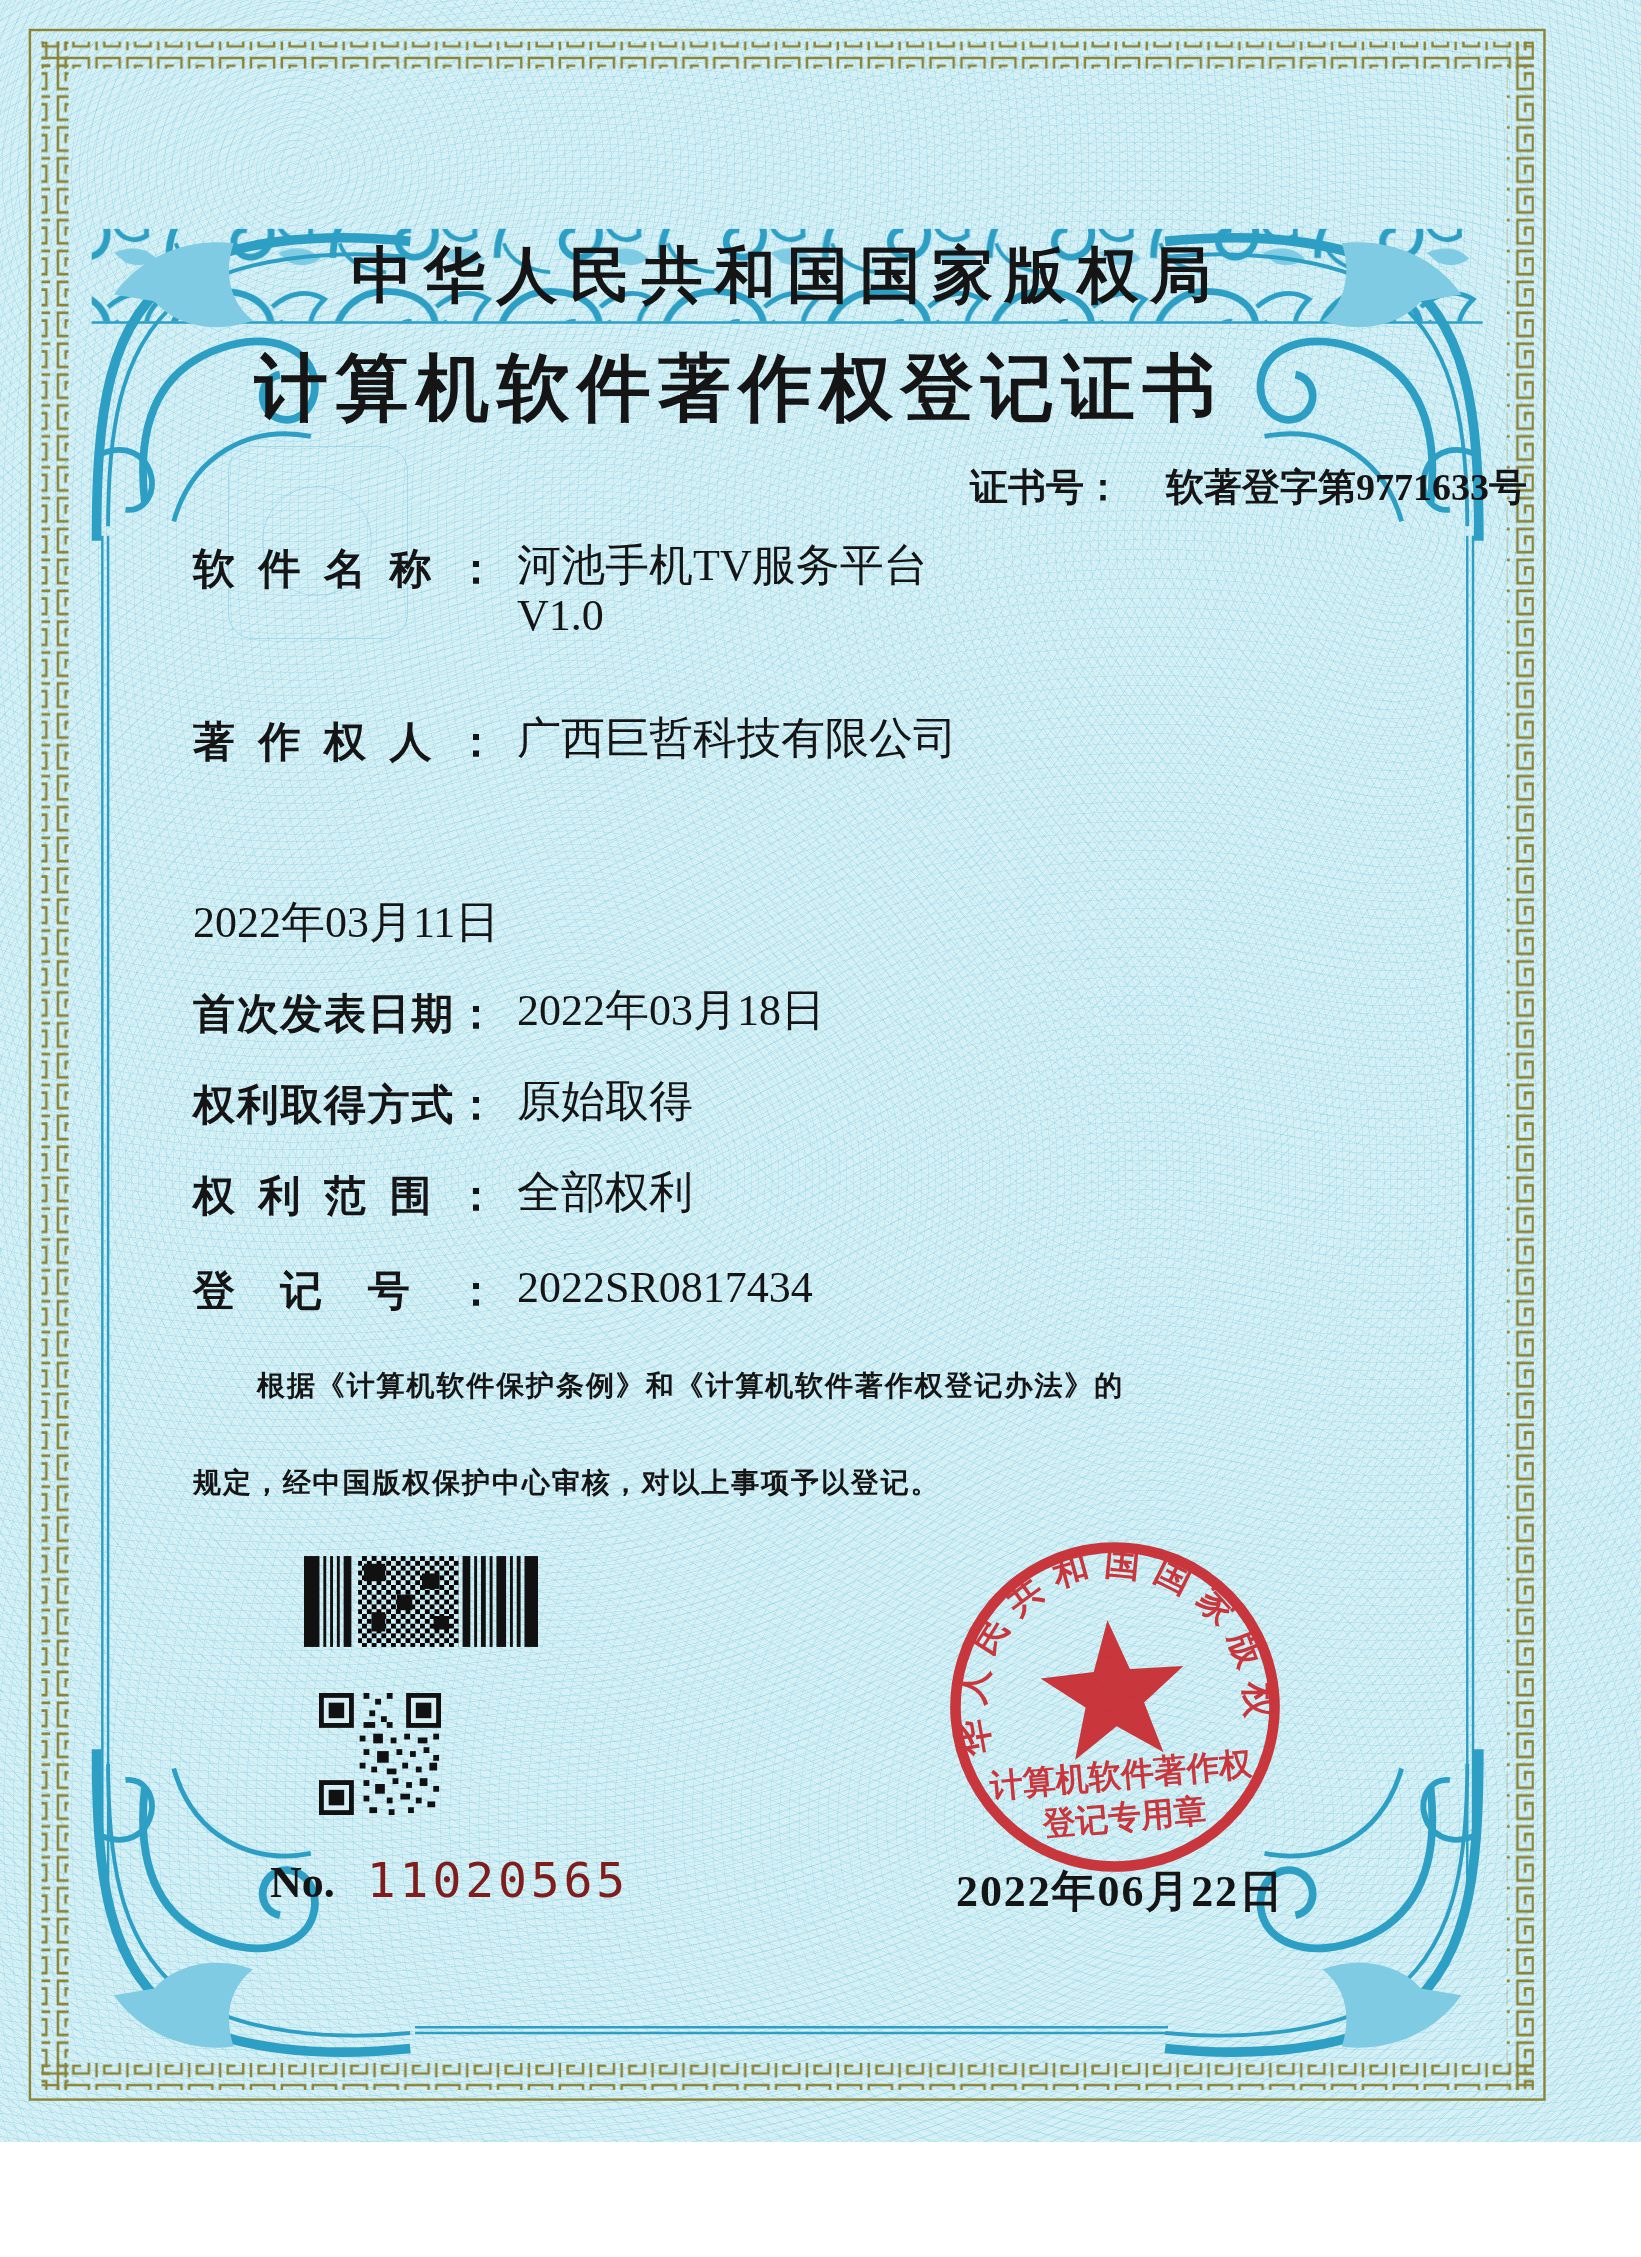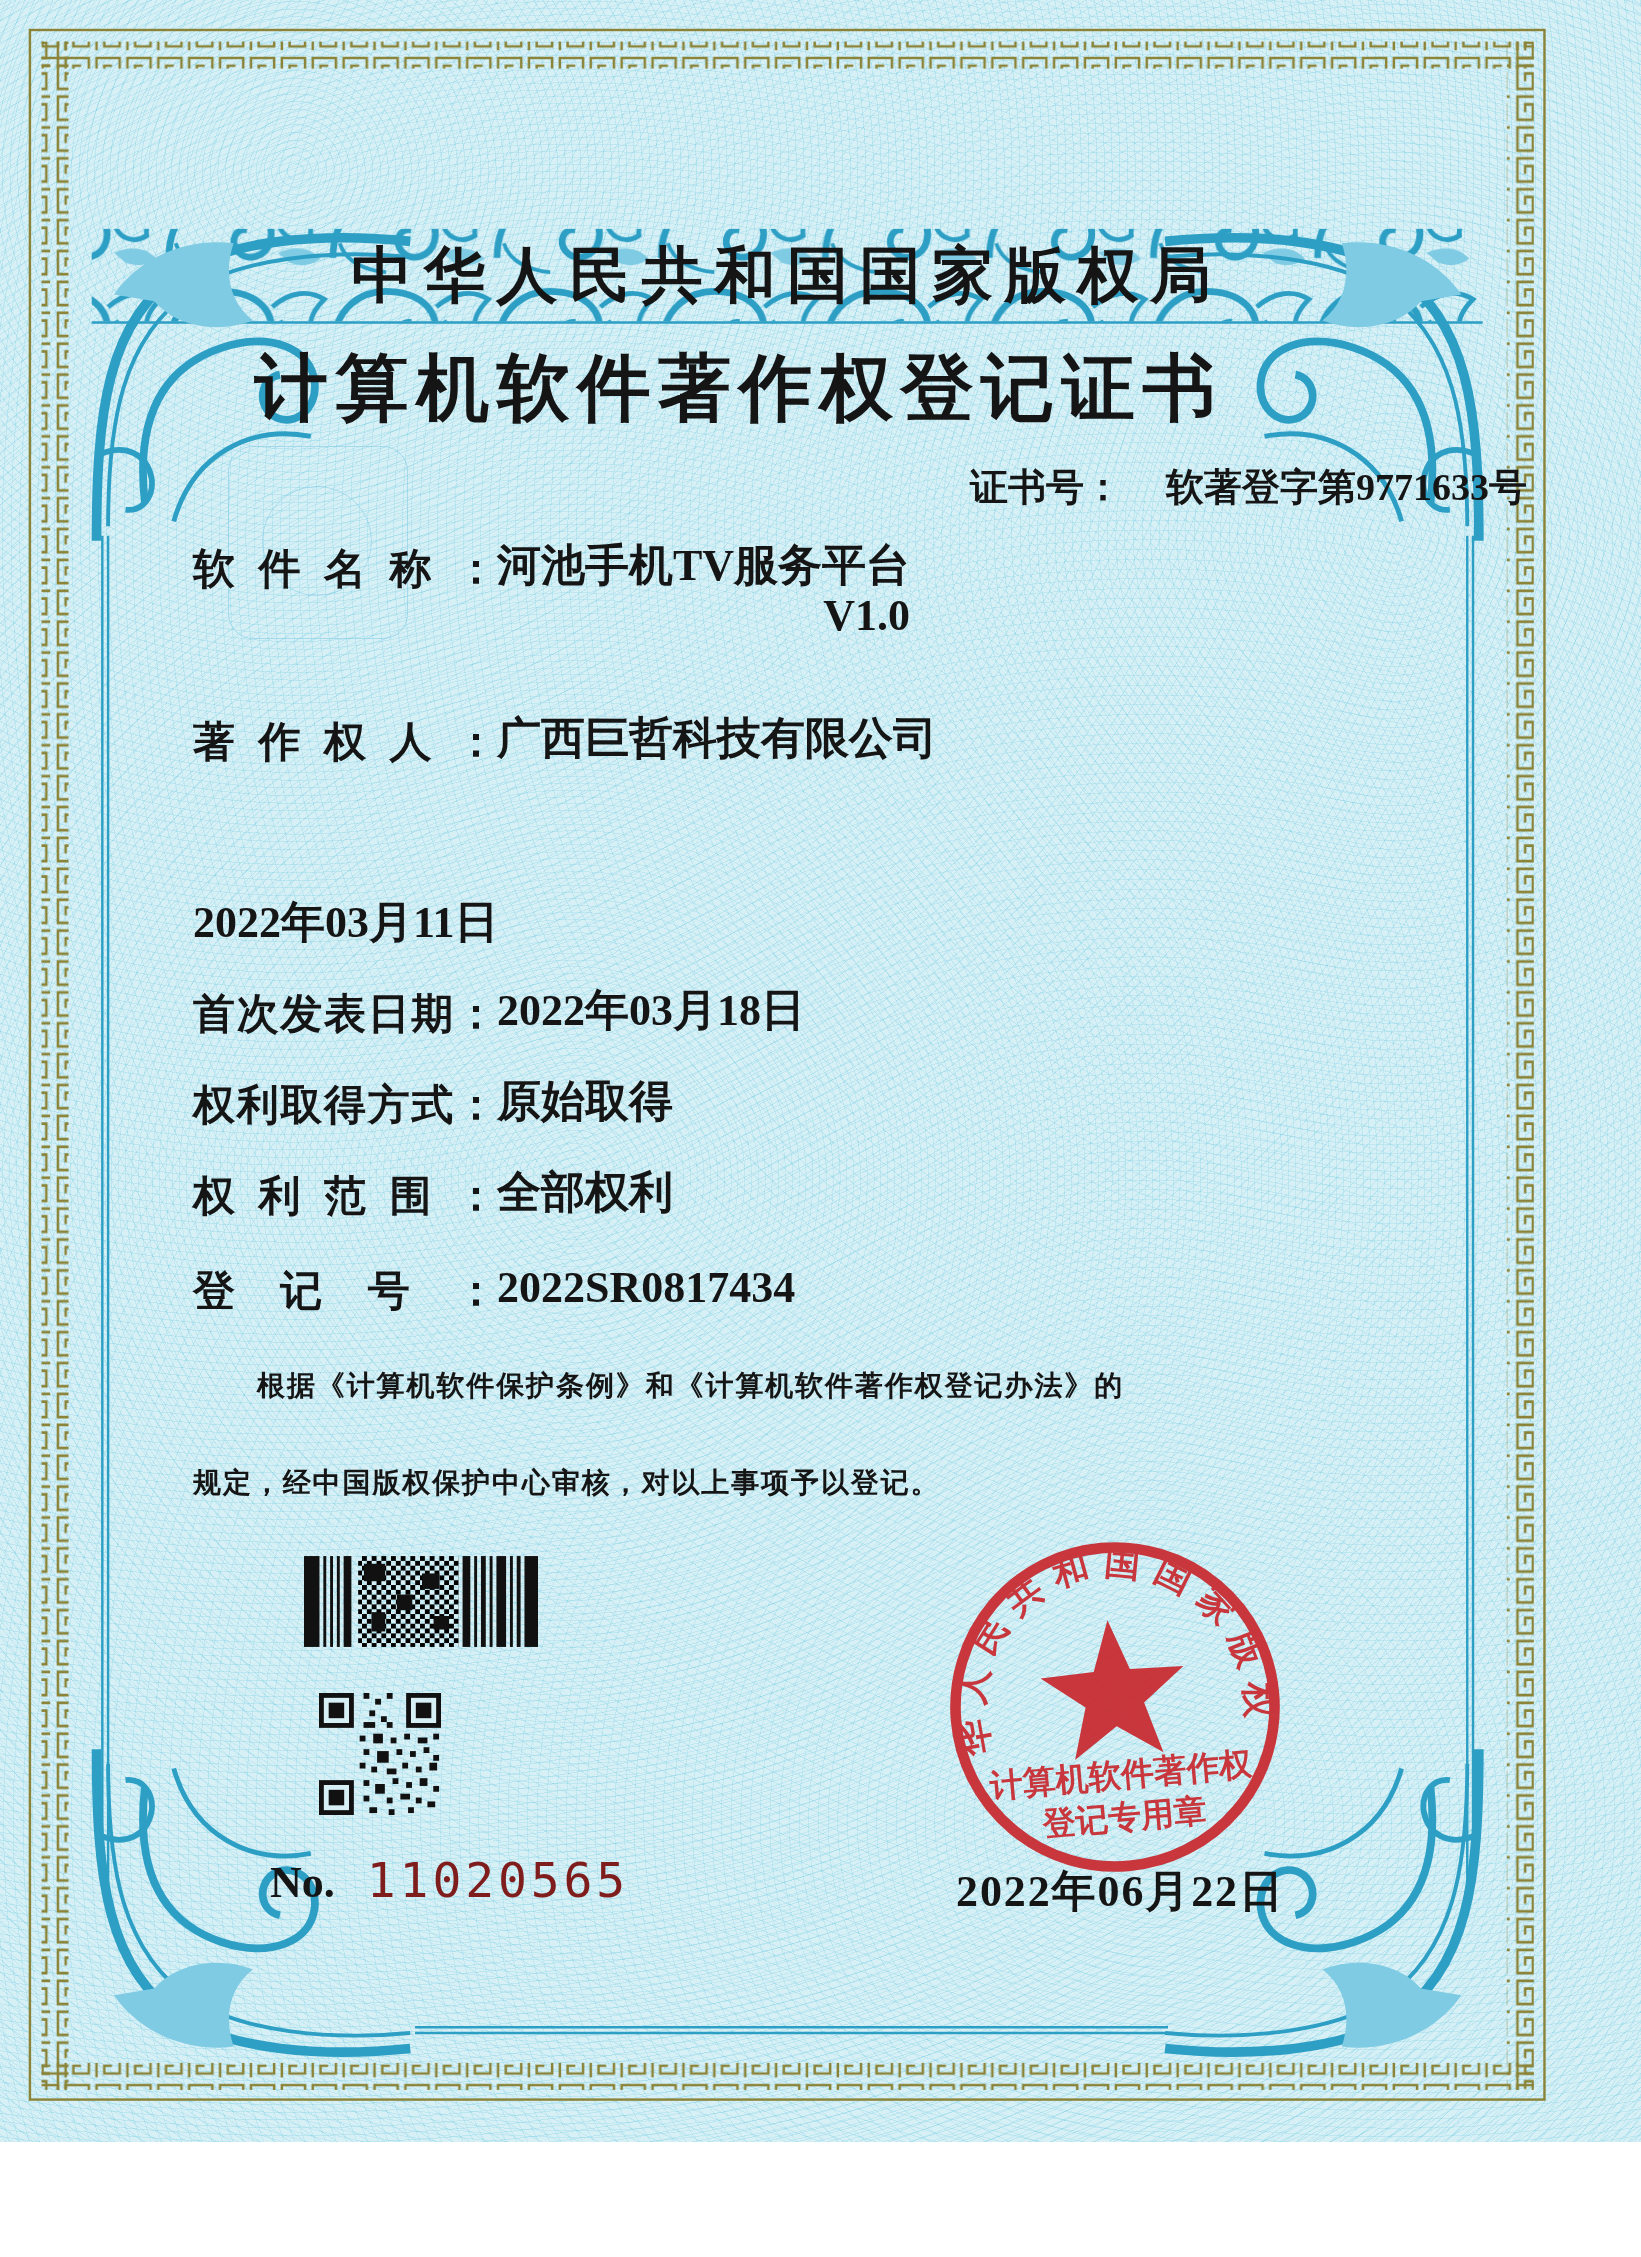"软件名称：" .row { gap: none -> 20px }
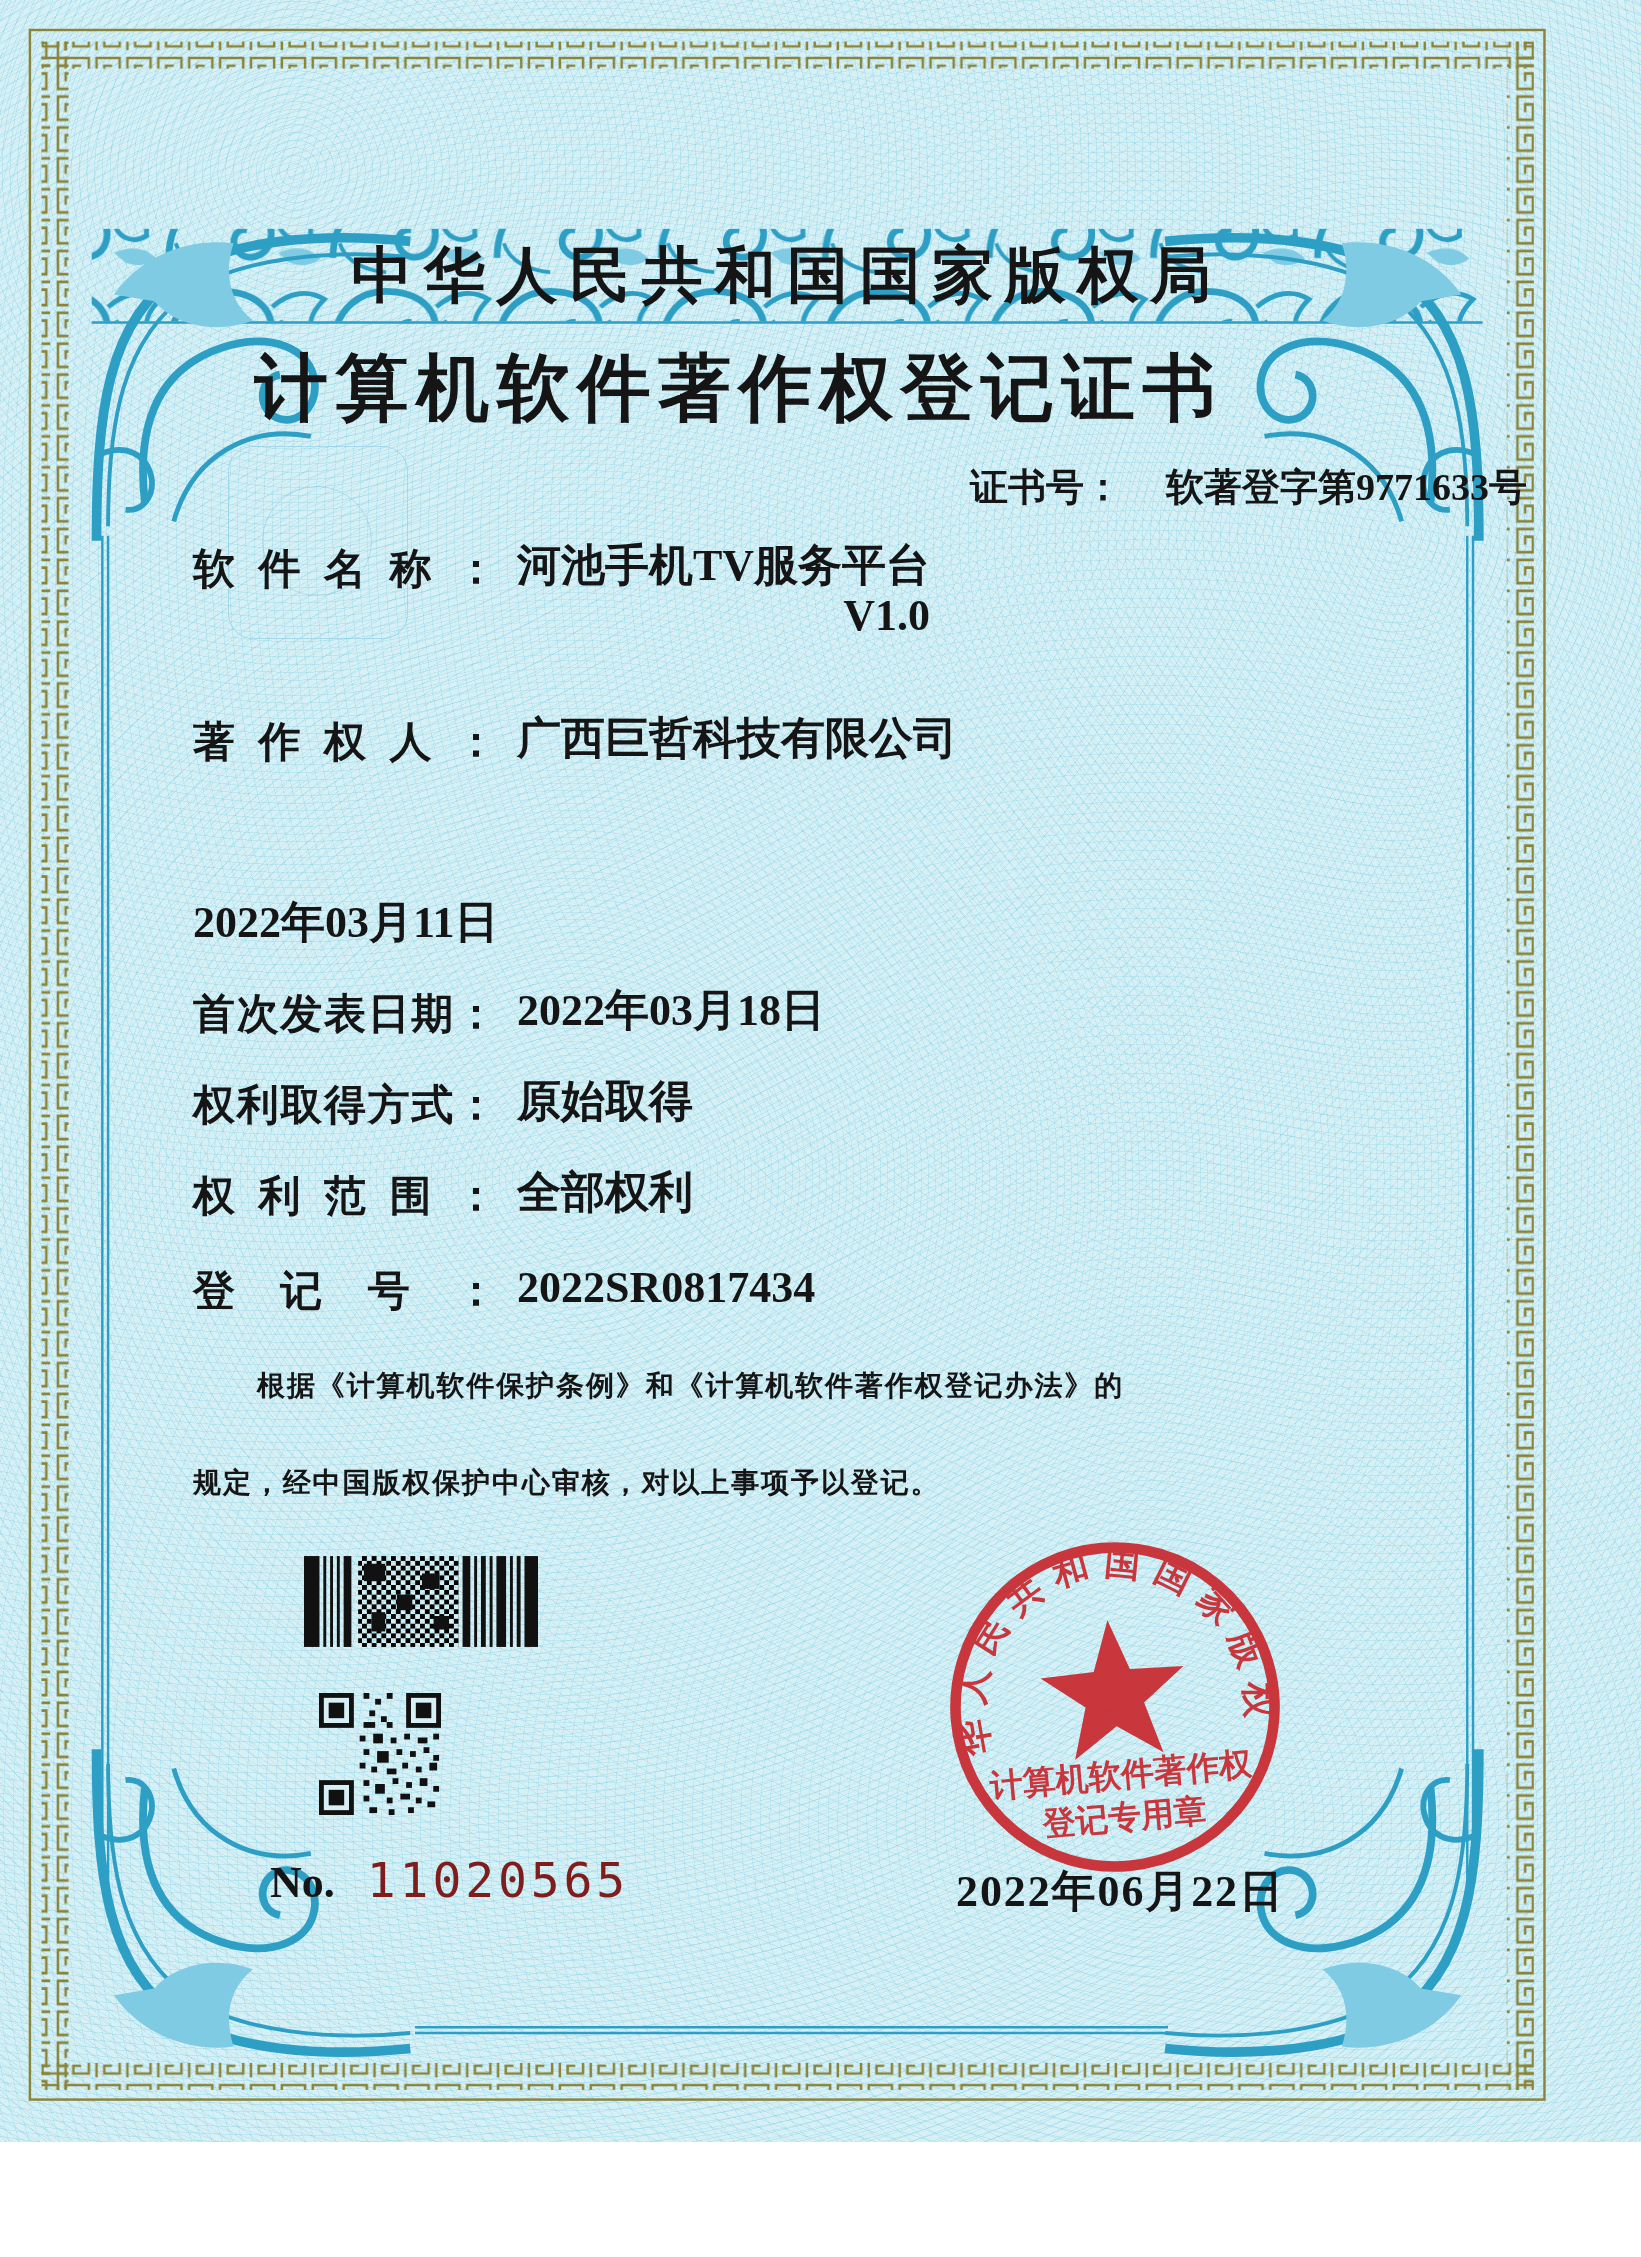"河池手机TV服务平台" .f-value { font-weight: bold -> normal; text-align: right -> none }
